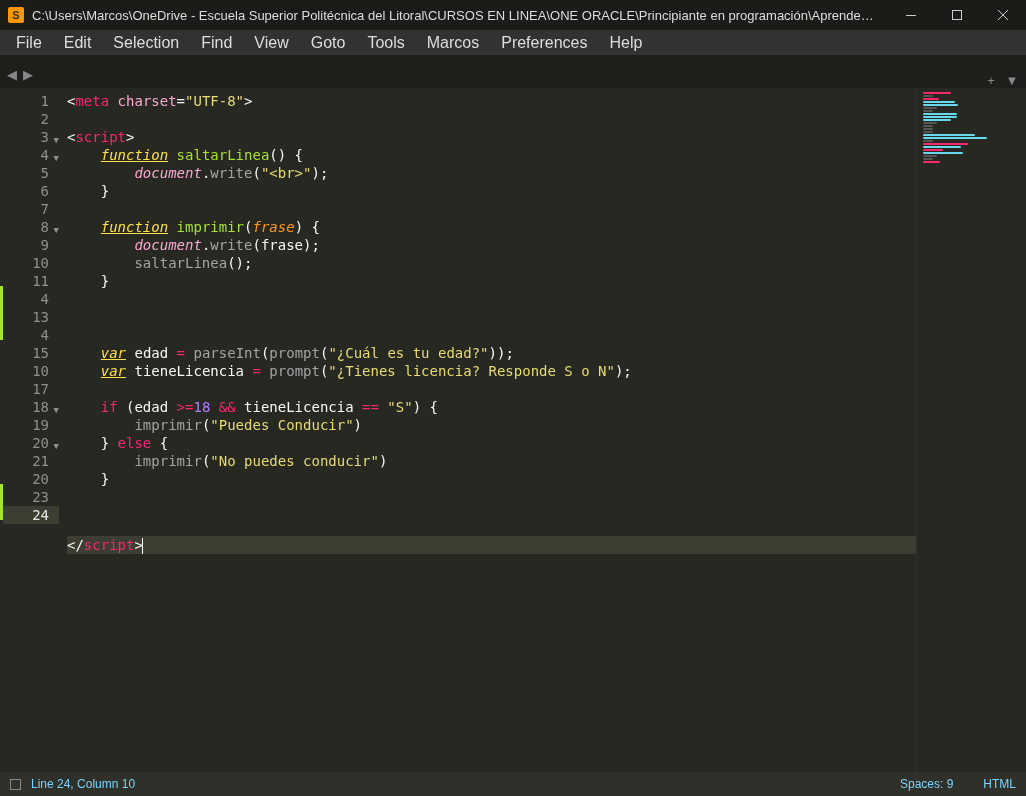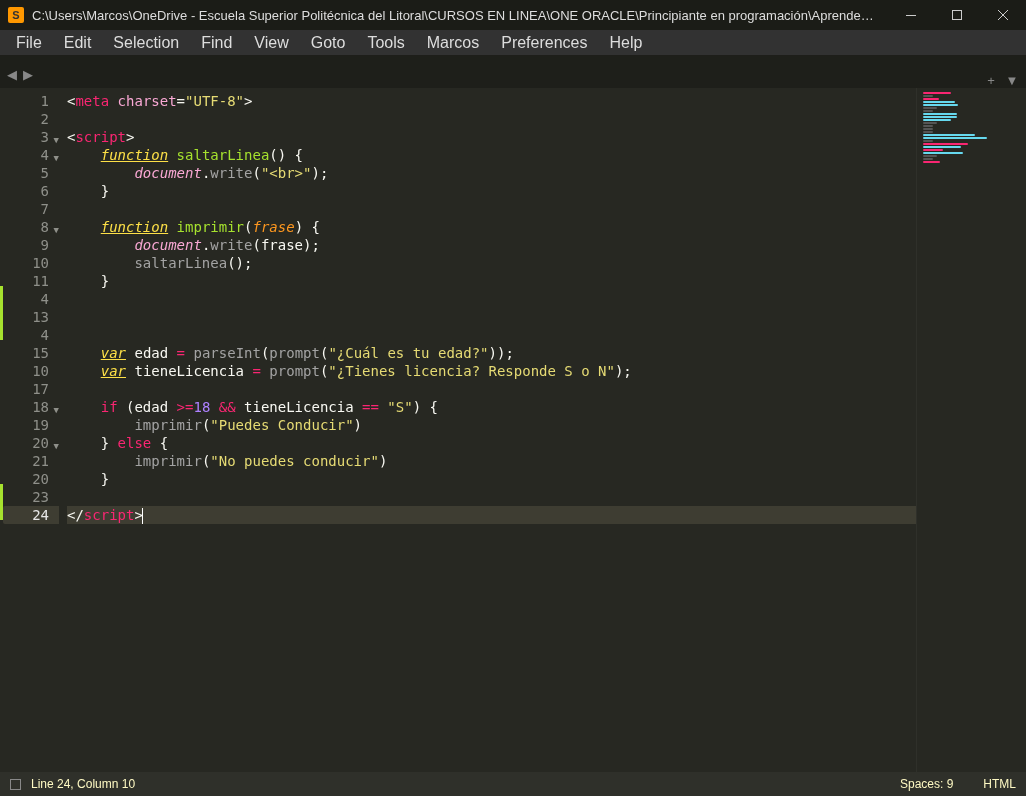"</script>" .code .row.active { margin-top: none -> 30px }
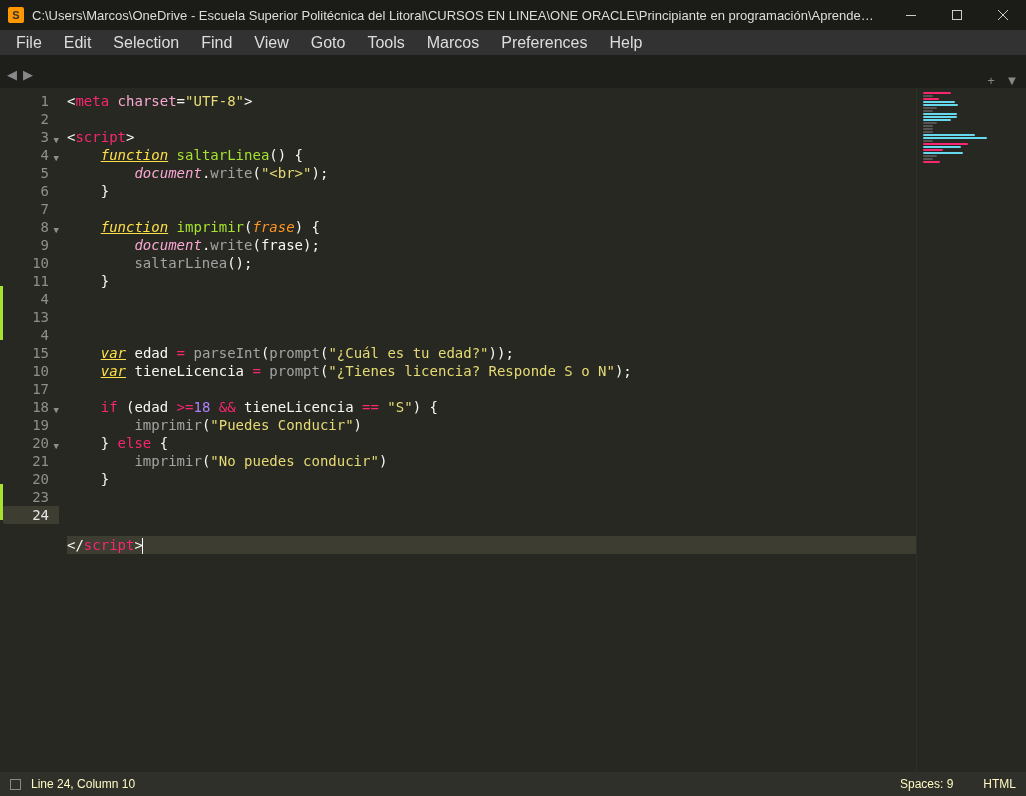"Line 24, Column 10" .statusbar { color: #fef9c3 -> #7dd3fc }
